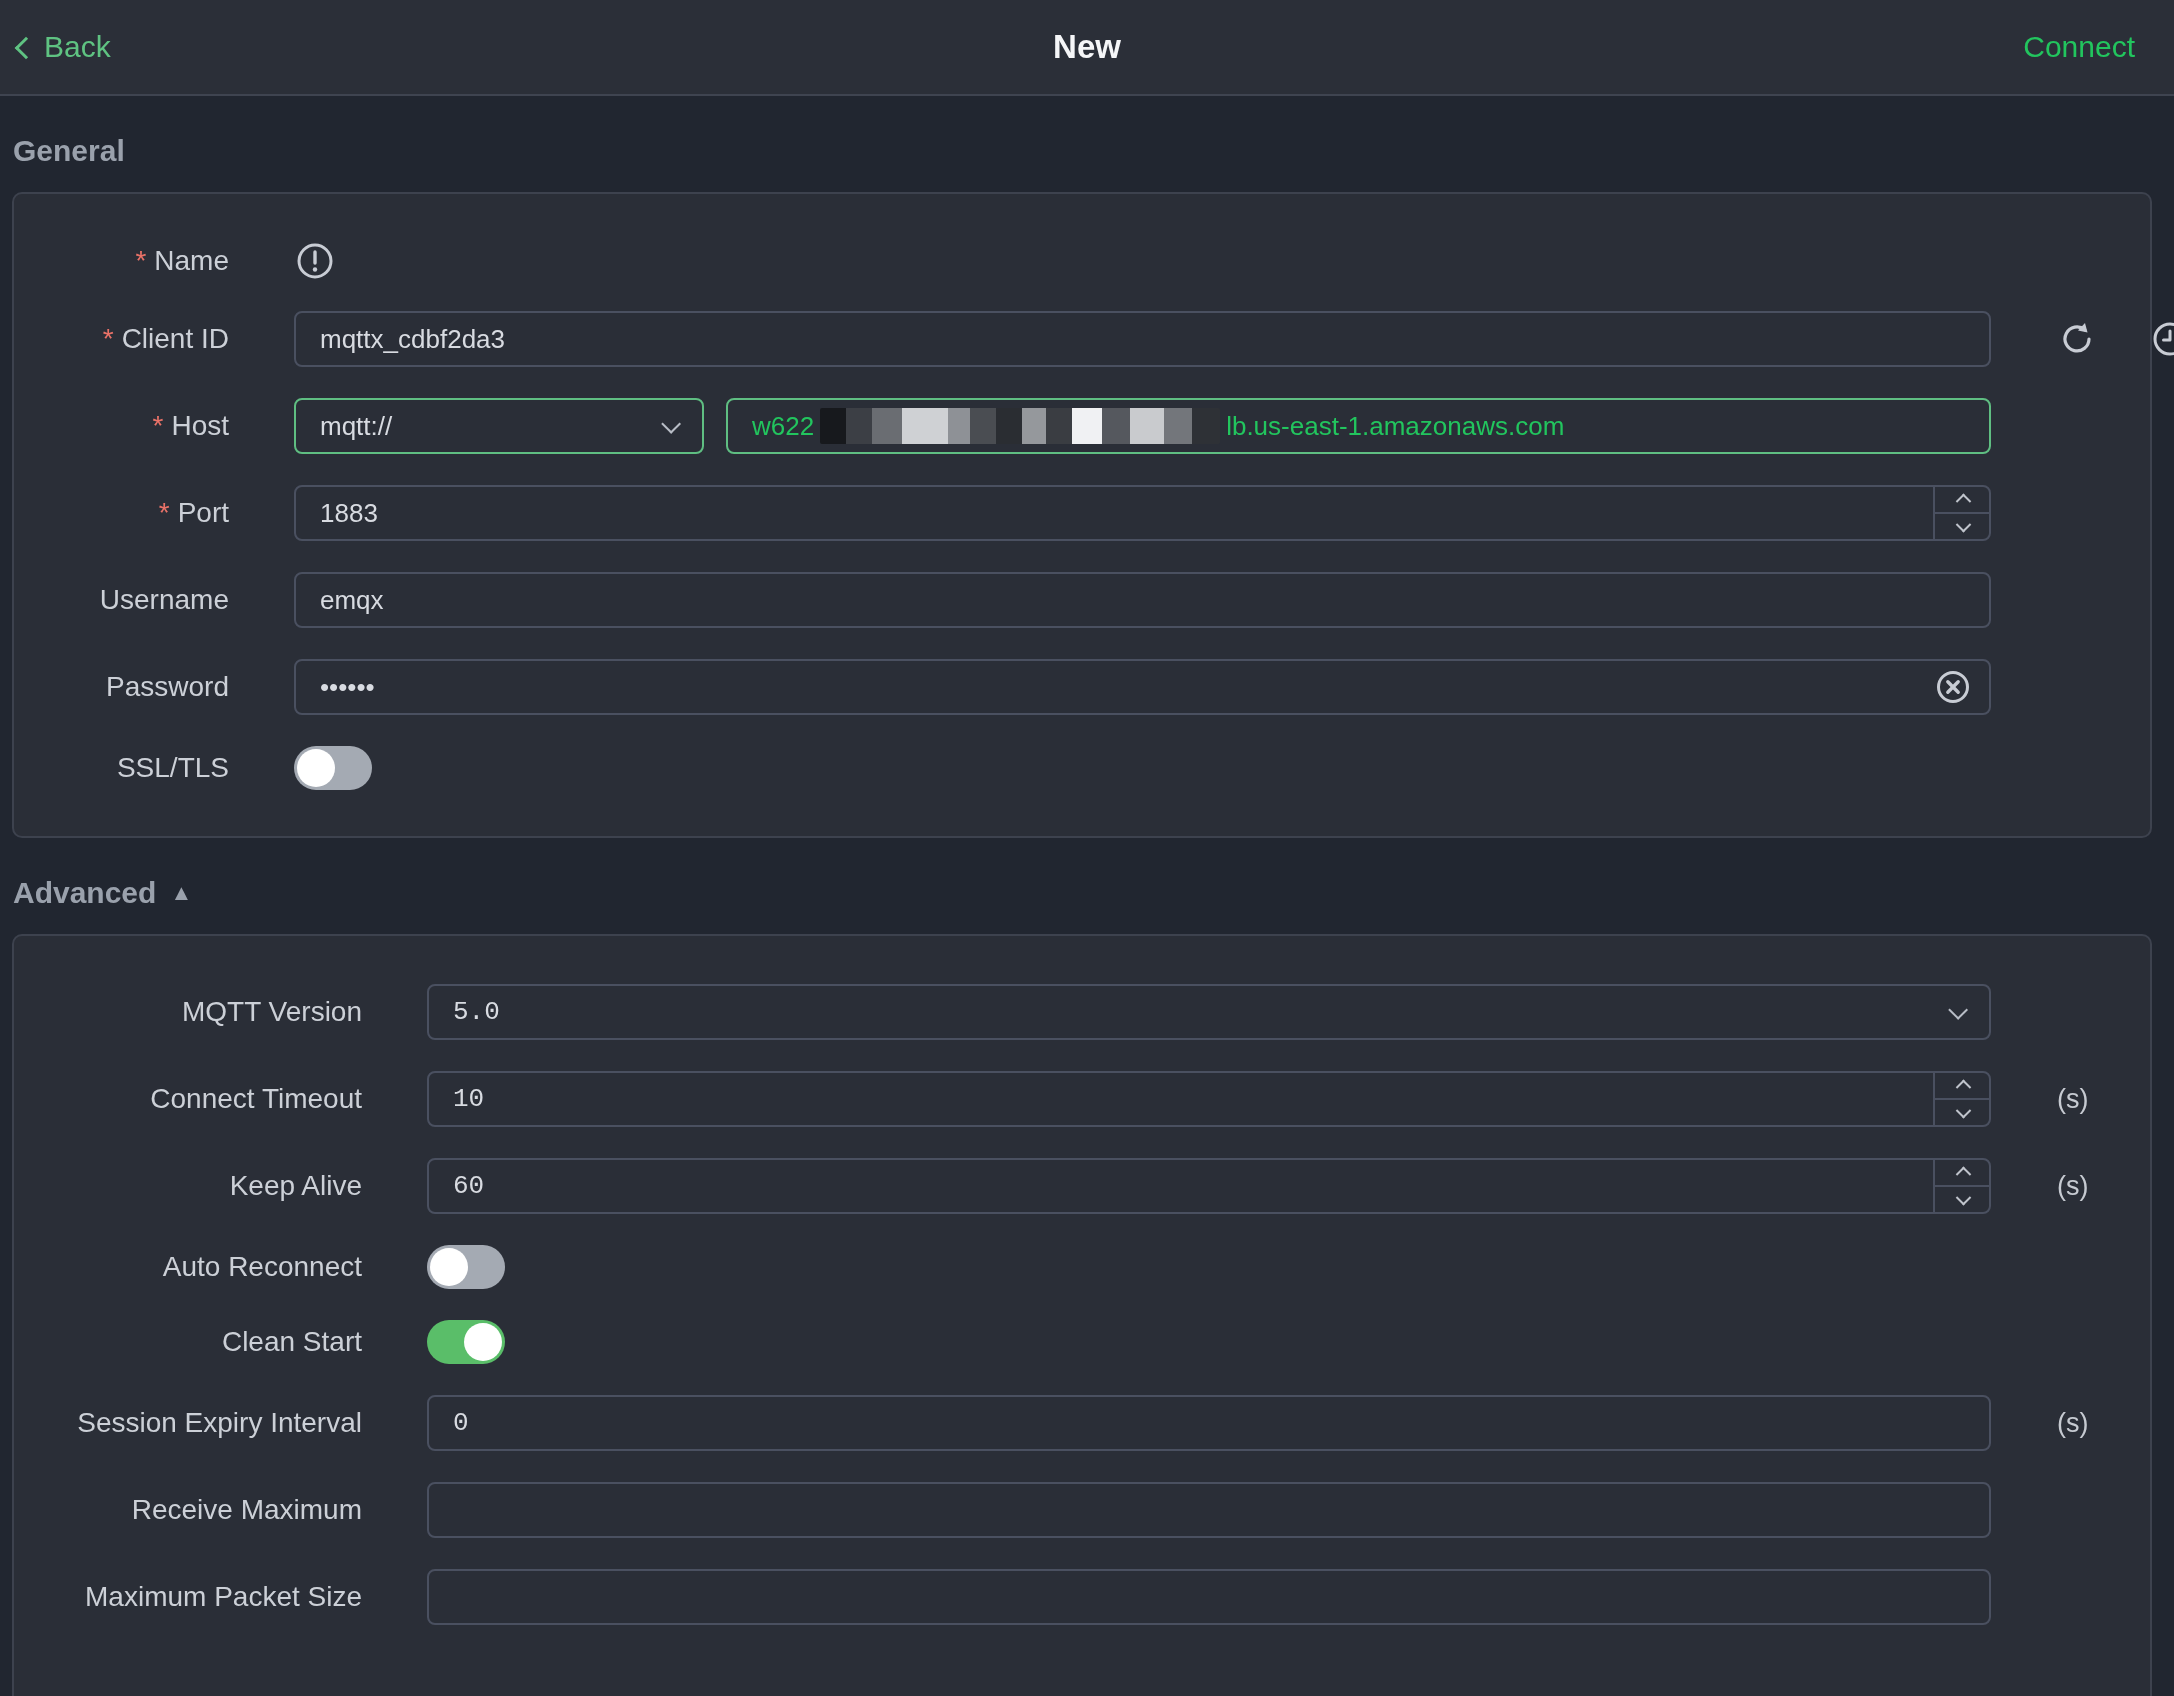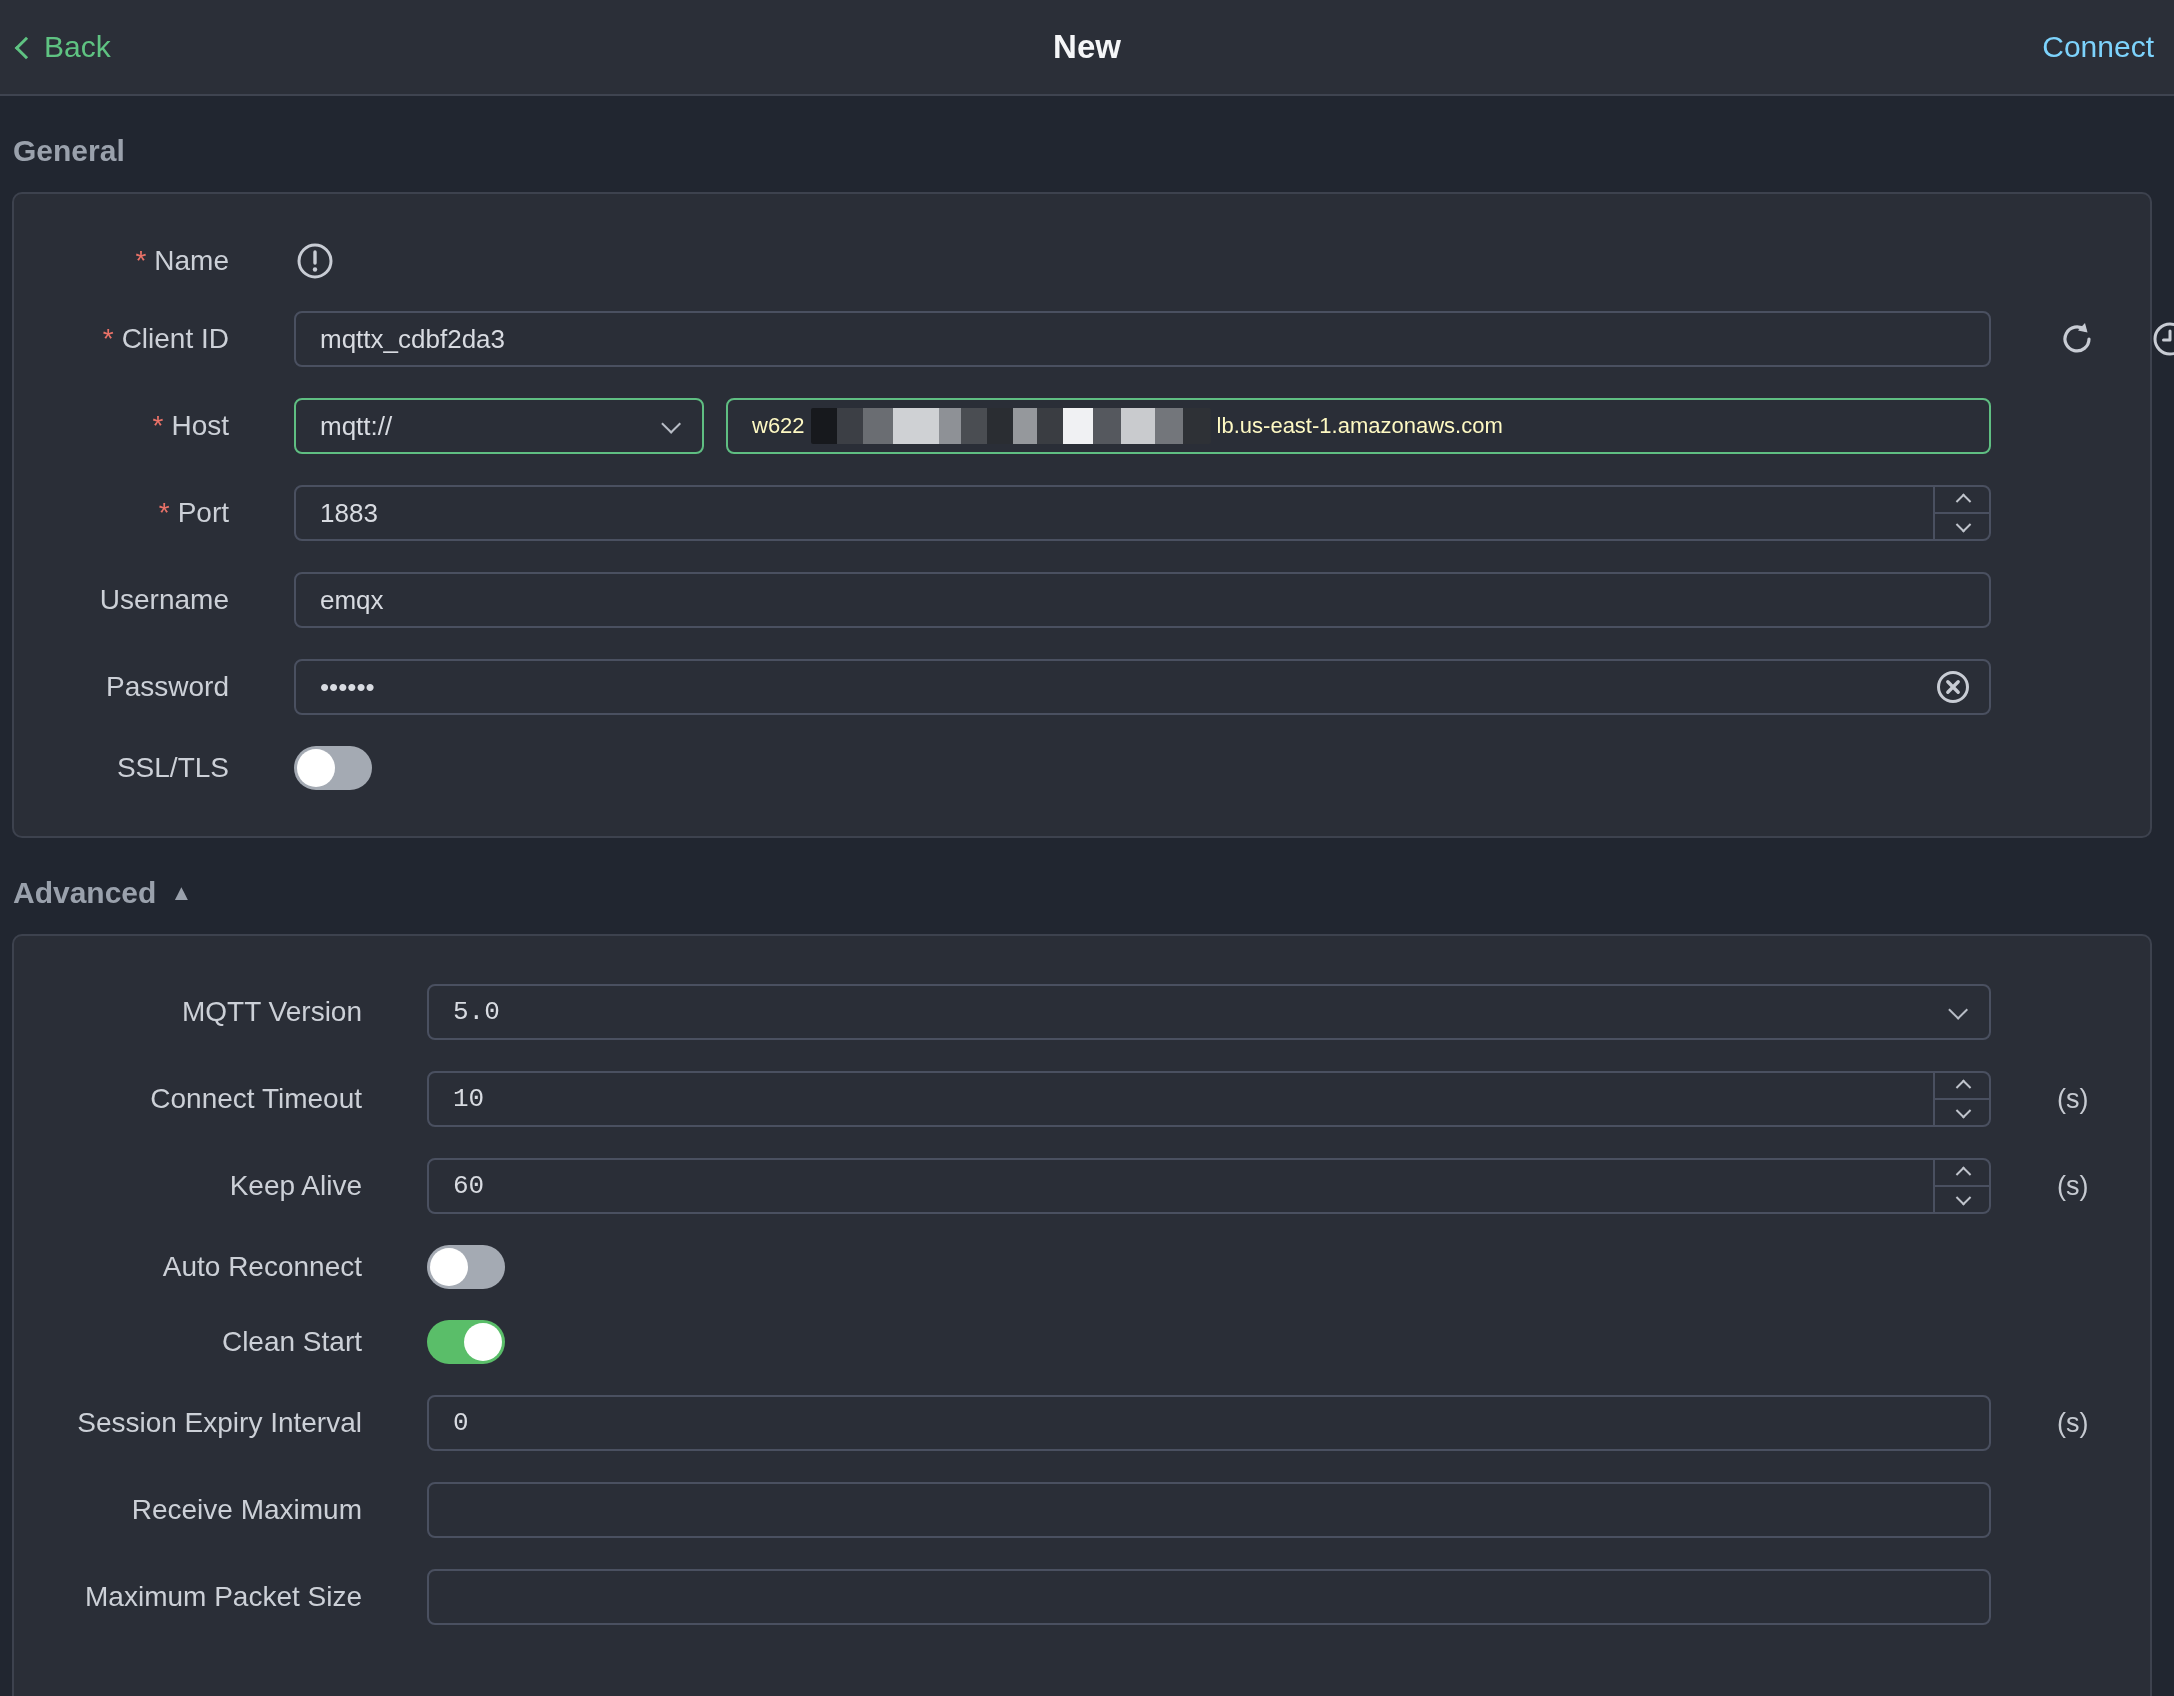"Connect" .connect-btn { color: #7dd3fc -> #22c55e; right: 20px -> 39px }
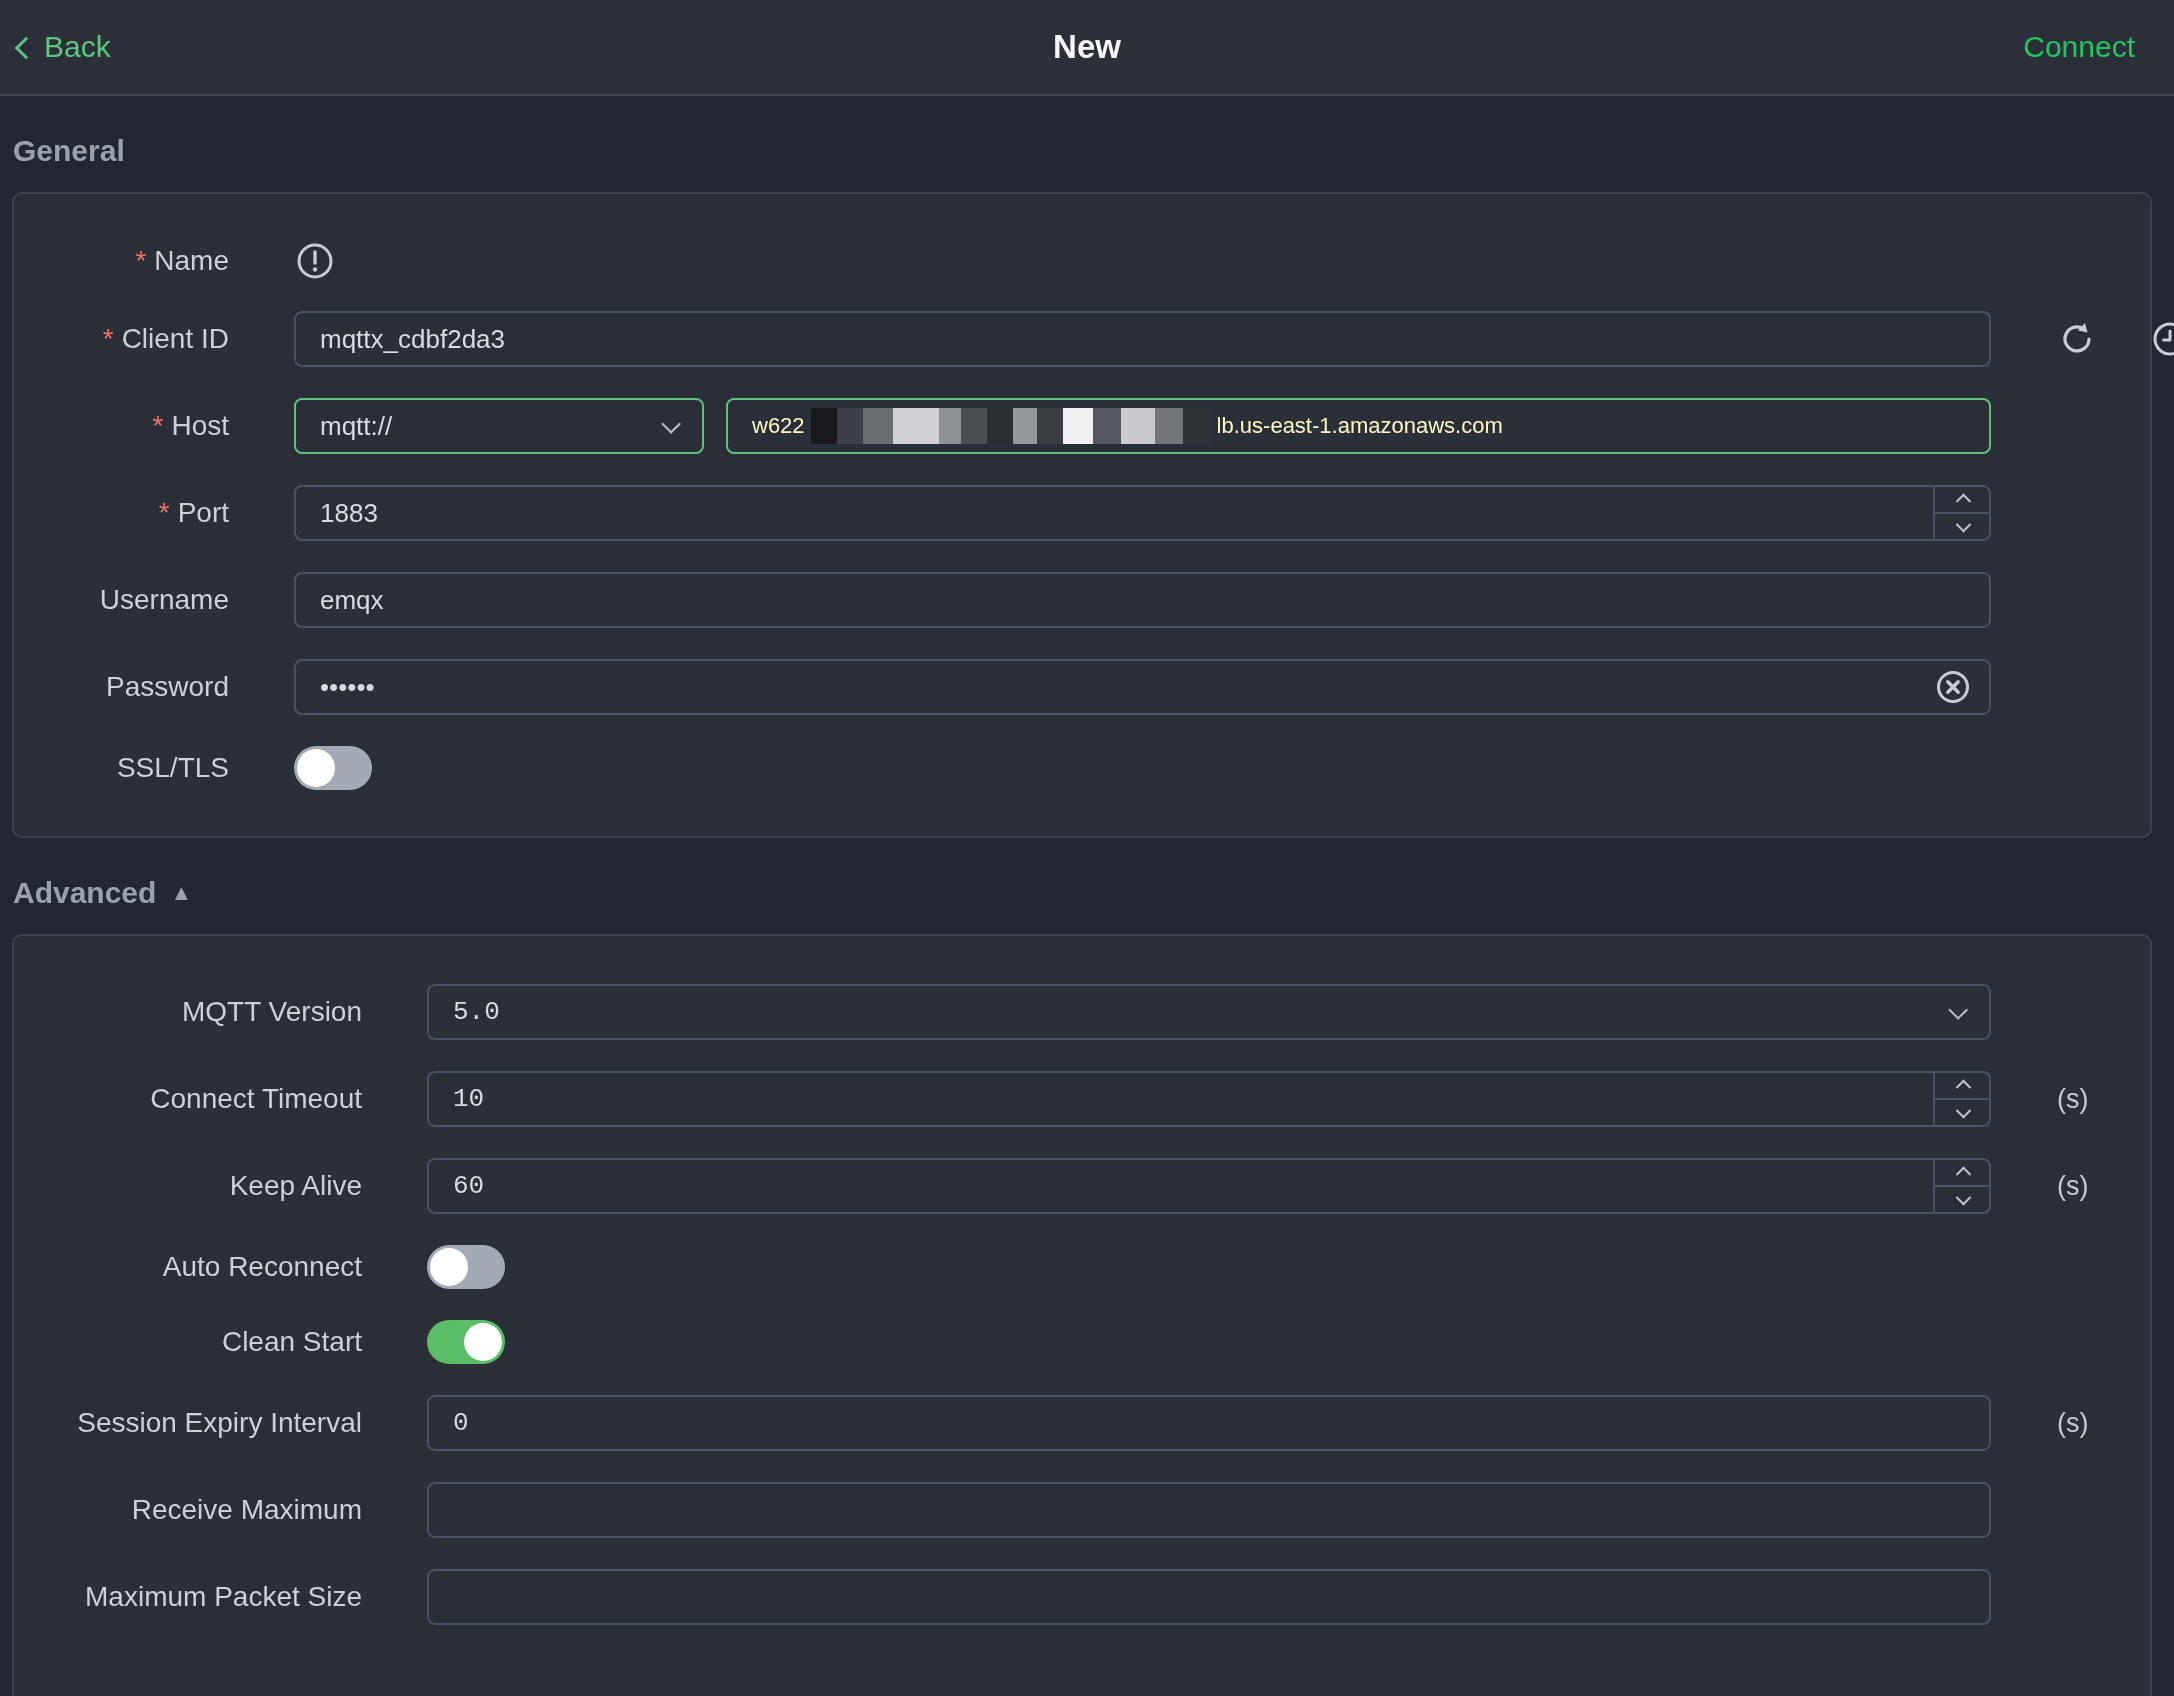"w622" .host-text { color: #fef9c3 -> #22c55e; font-size: 22px -> 26px }
